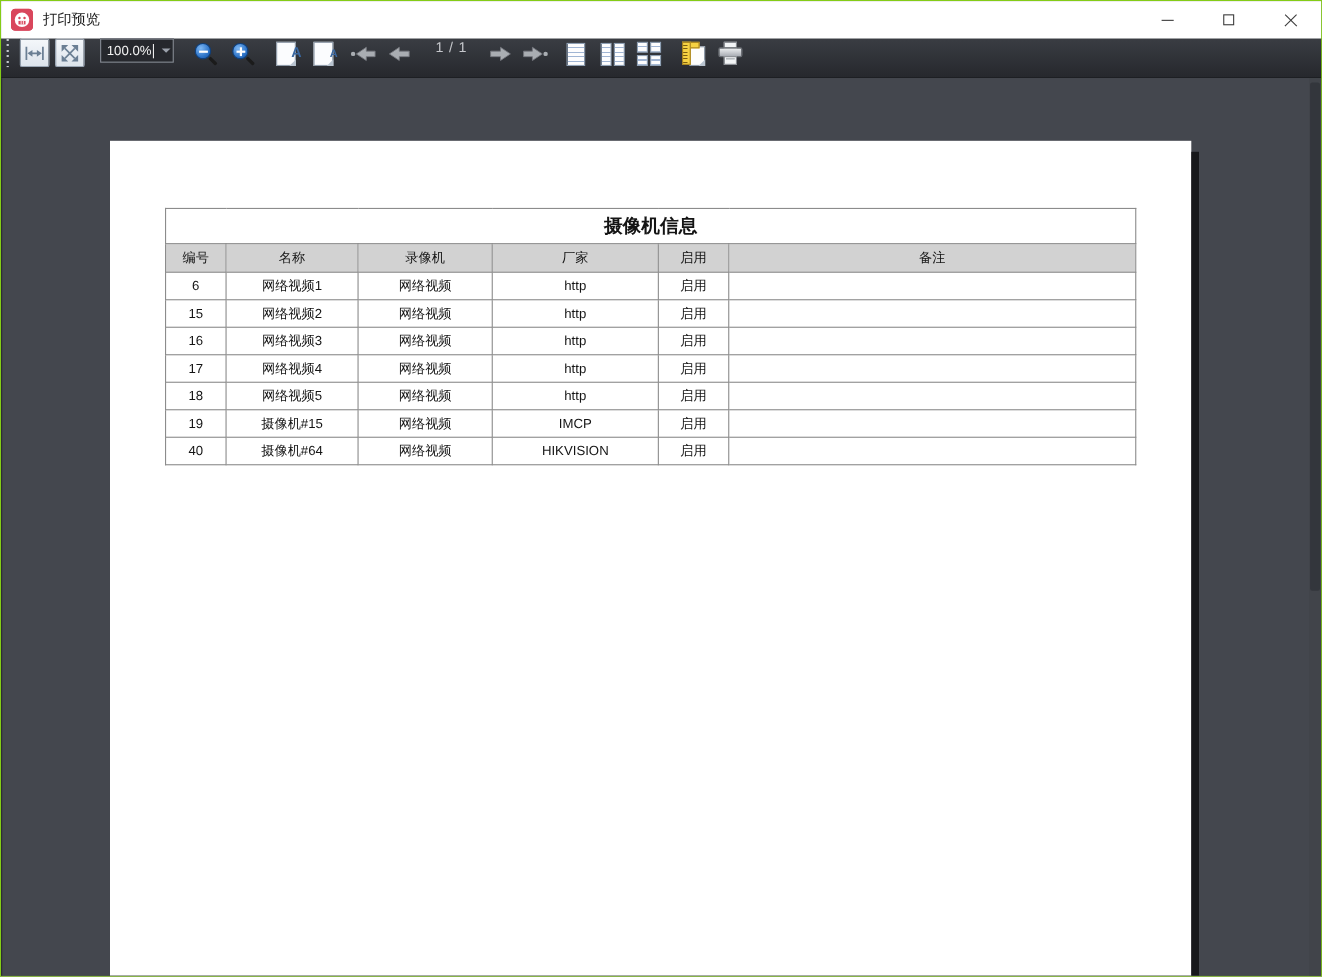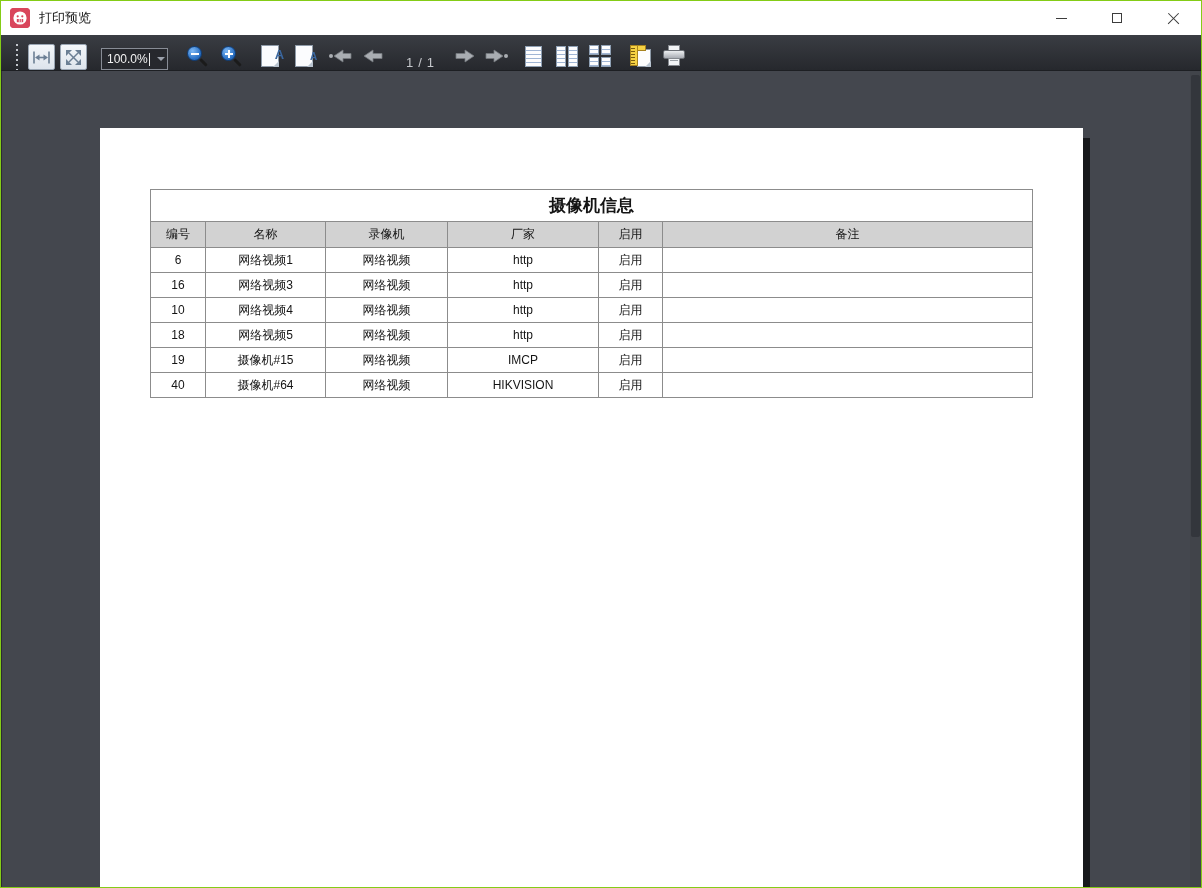"100.0%" .toolbar { align-items: flex-end -> flex-start; padding-left: 12px -> 2px }
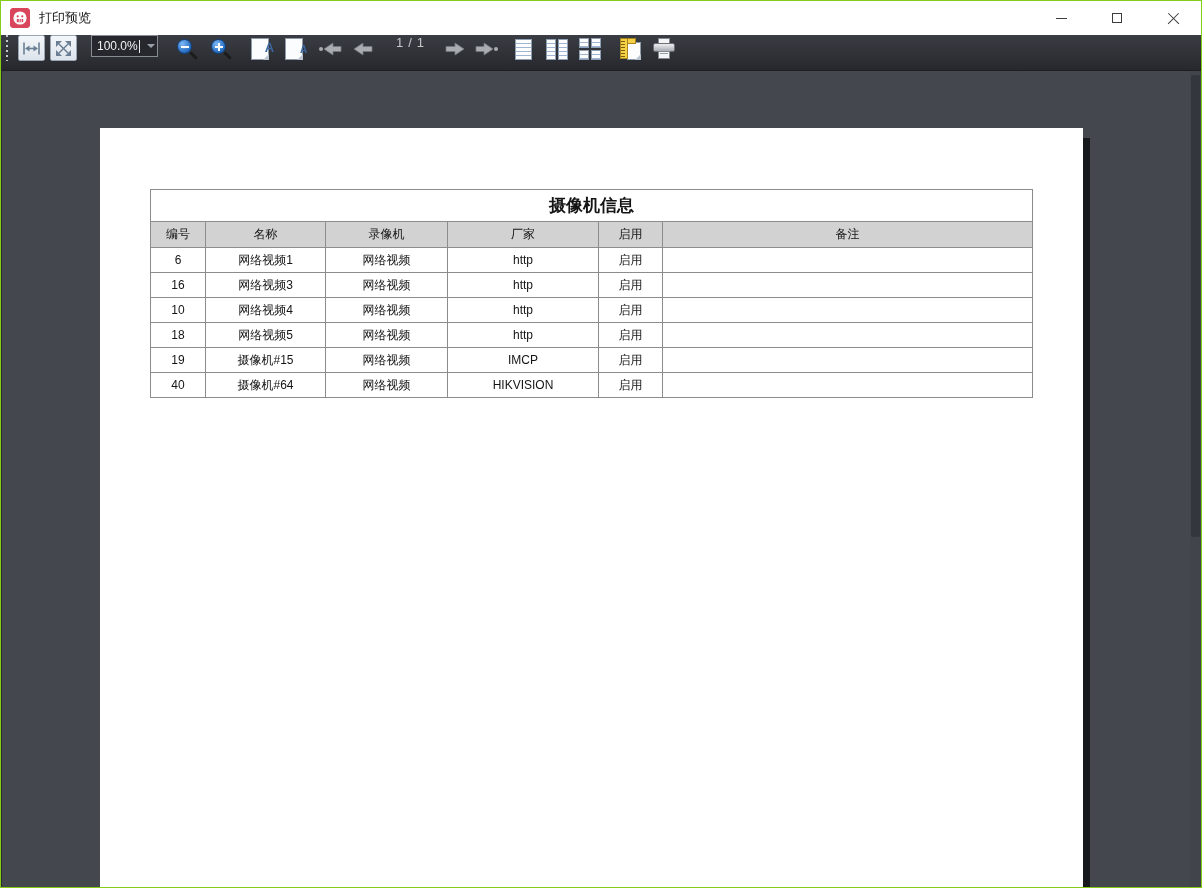"15" tr { html: none -> <tr> <td>15</td> <td>网络视频2</td> <td>网络视频</td> <td>http</td> <td>启用</td> <td></td> </tr> }
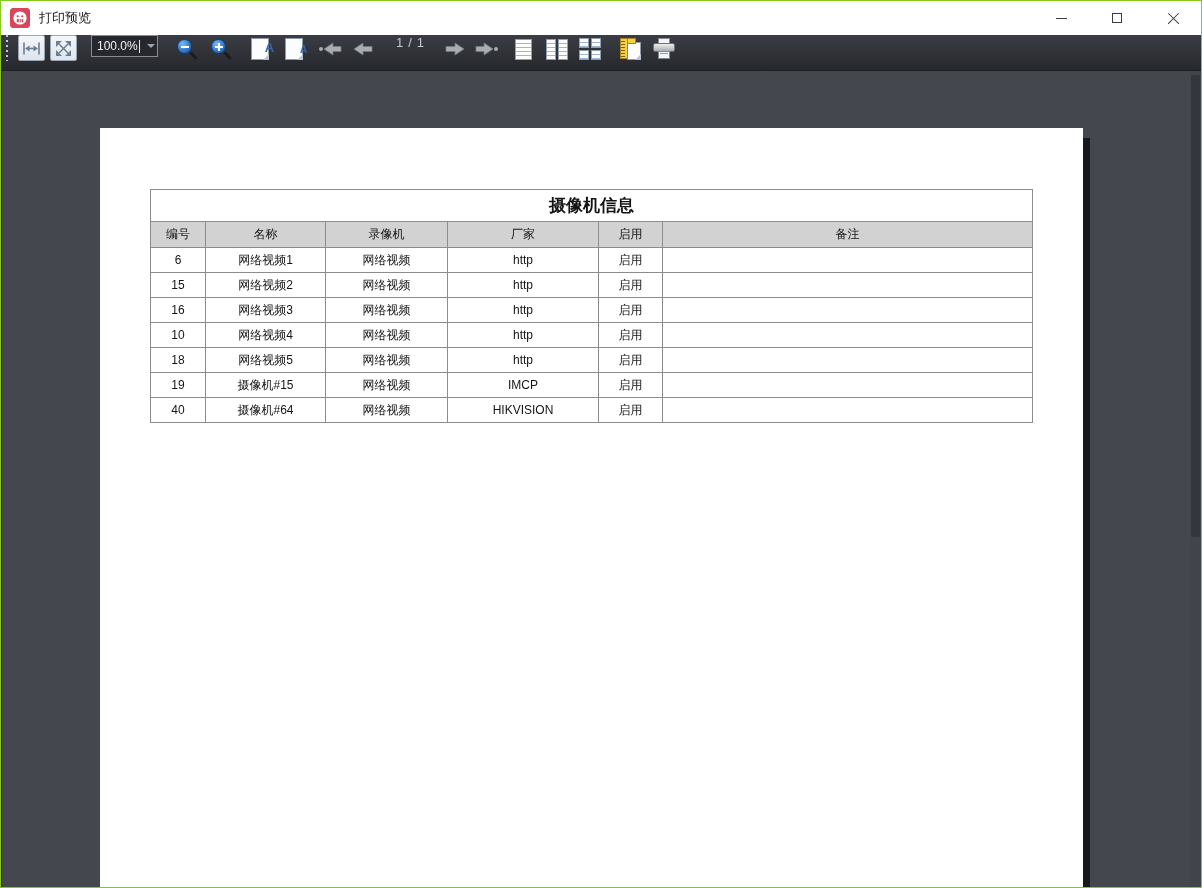"10" td { text: 10 -> 17 }
